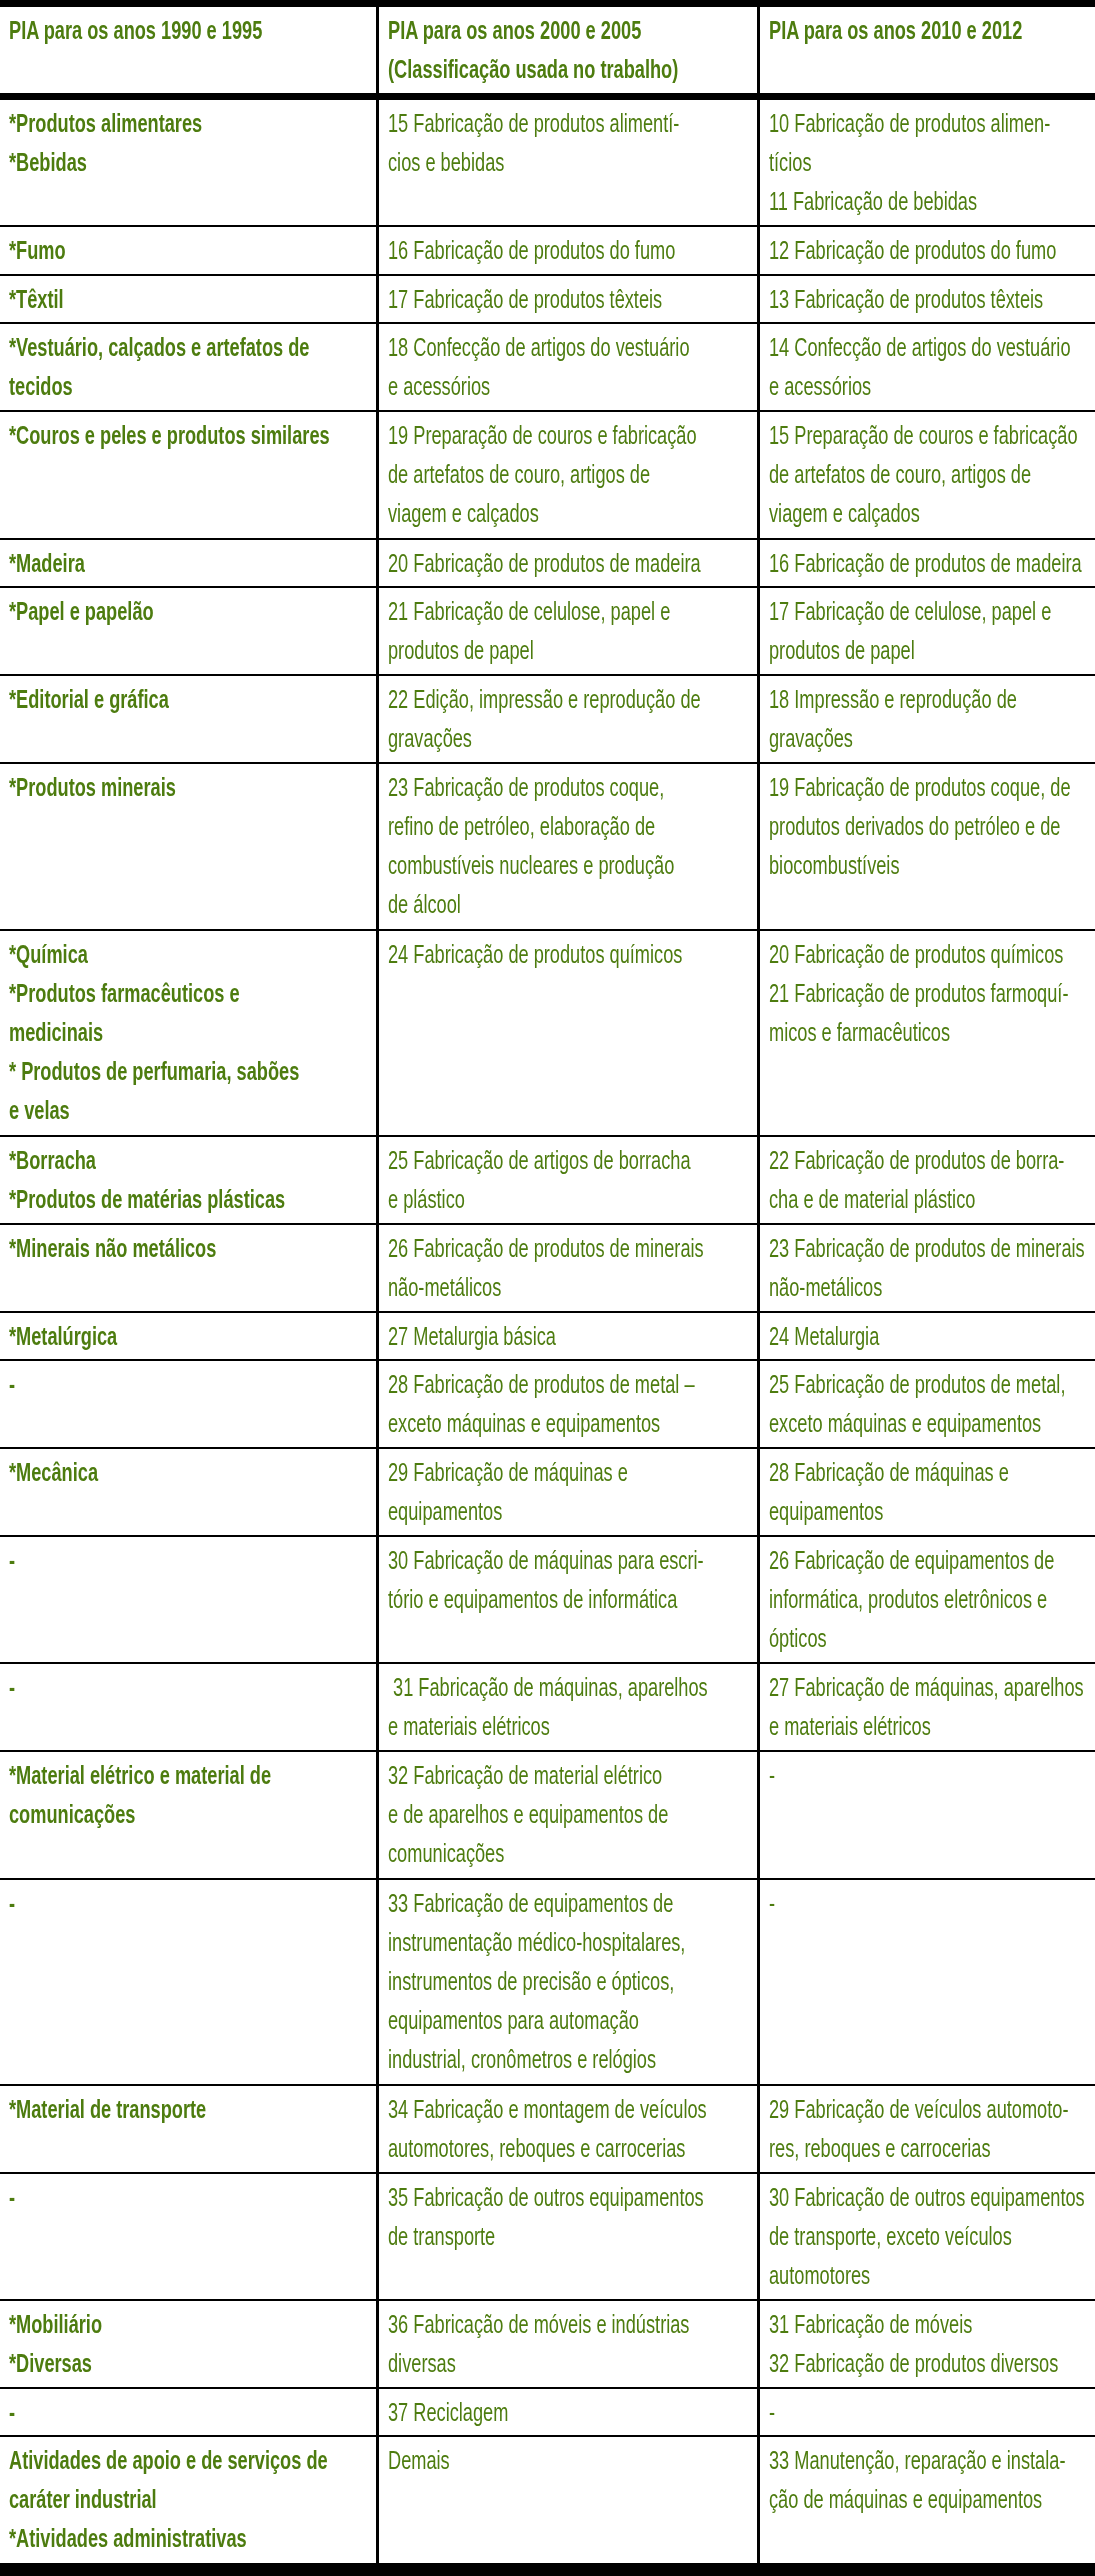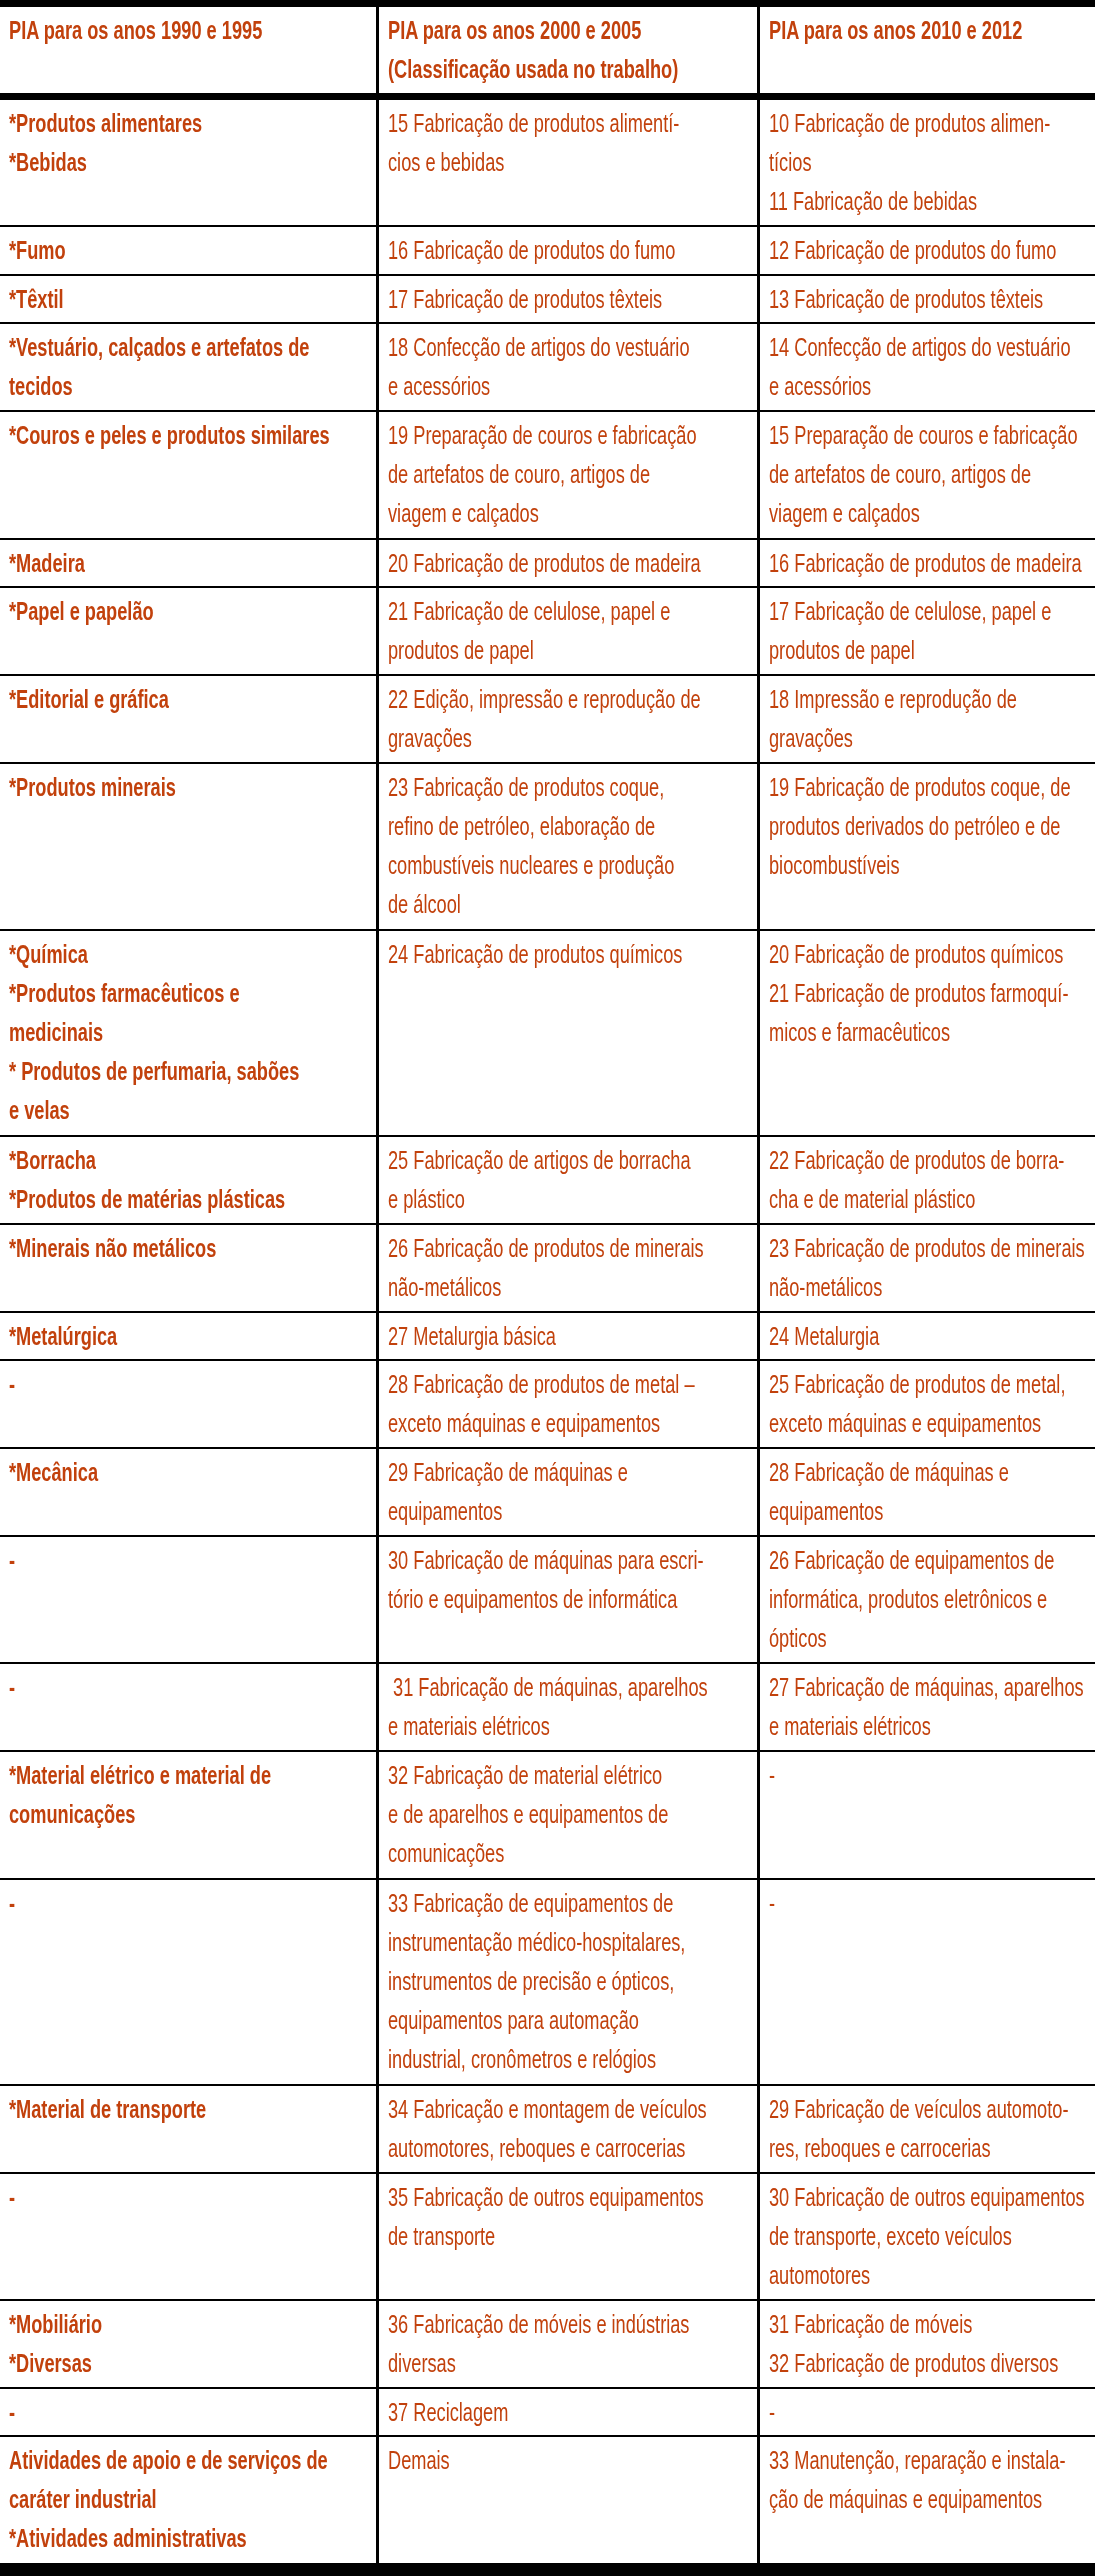"PIA para os anos 1990" .page { color: #c2410c -> #4d7c0f }
